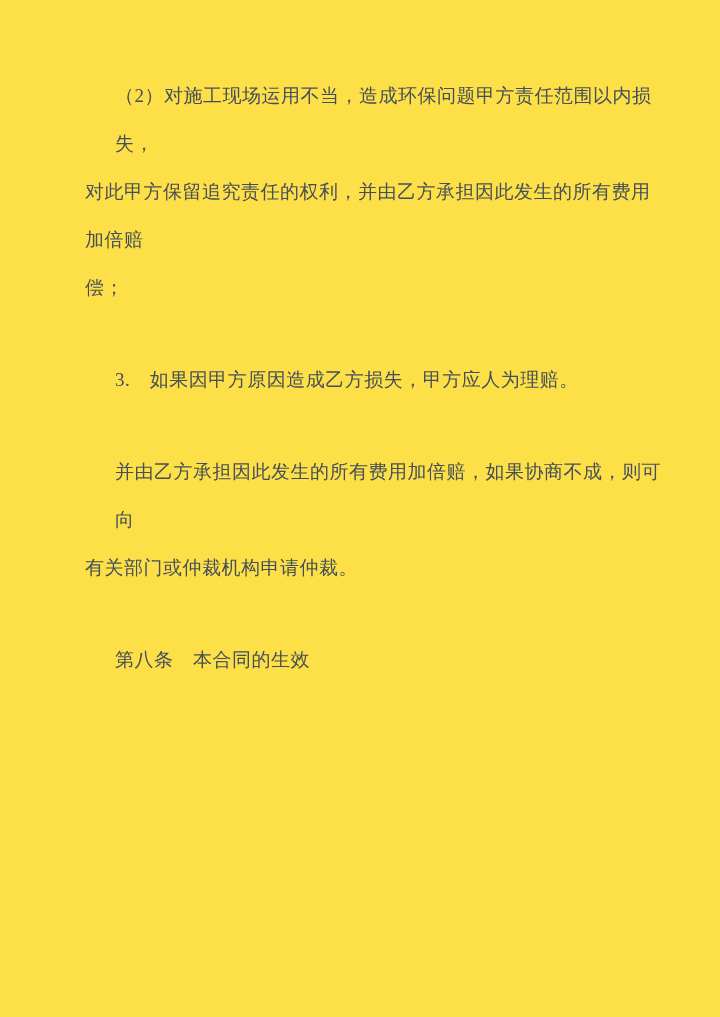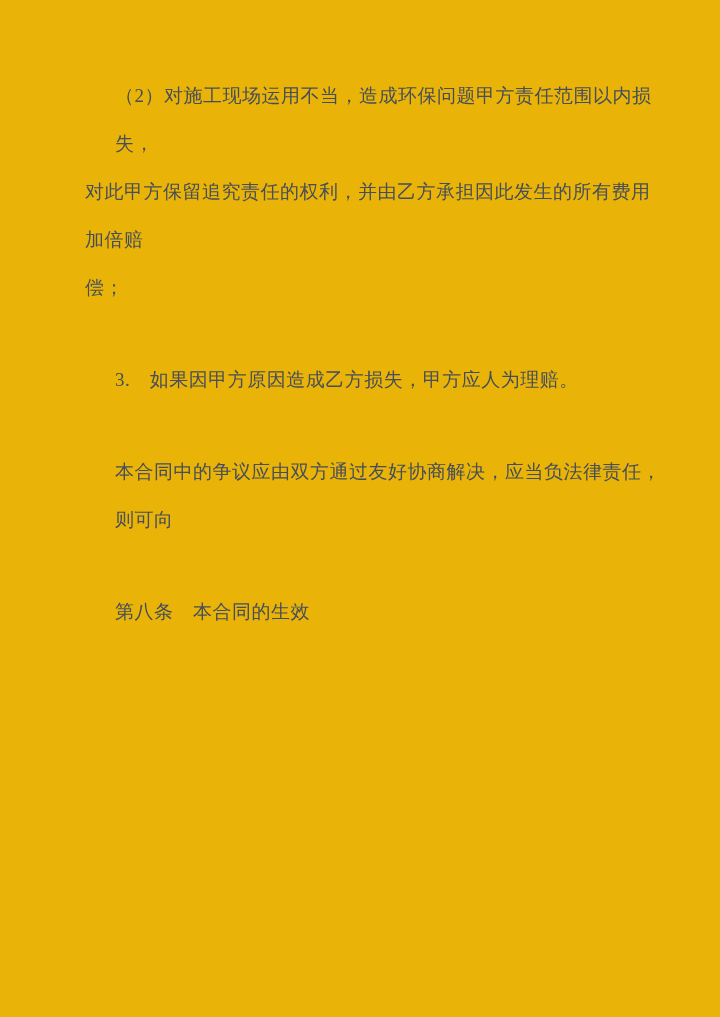"（2）对施工现场运用不当，造成环保问题甲方责任范围以内损失，" div.doc-page { background: #eab308 -> #fde047 }
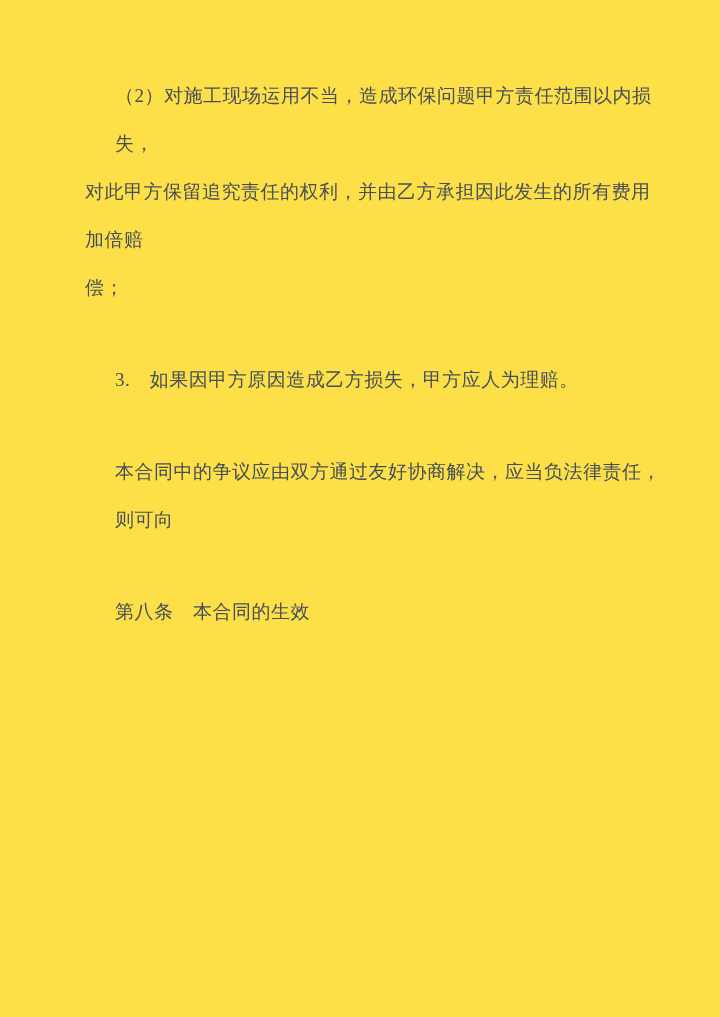"本合同中的争议应由双方通过友好协商解决，应当负法律责任，则可向" div.line { text: 本合同中的争议应由双方通过友好协商解决，应当负法律责任 -> 并由乙方承担因此发生的所有费用加倍赔，如果协商不成 }
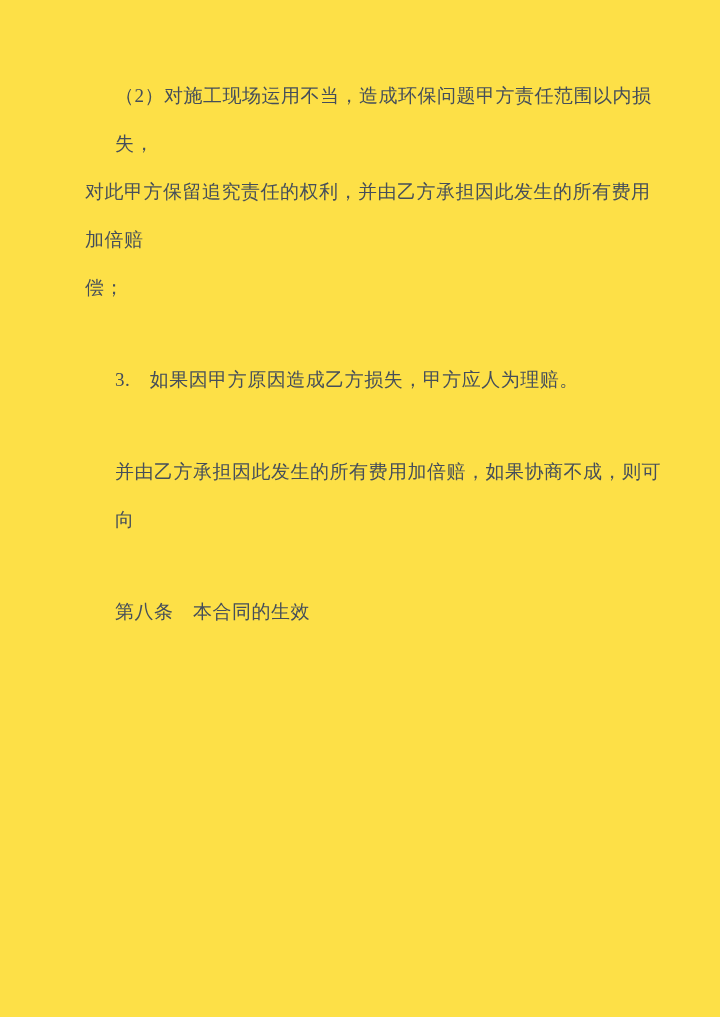"有关部门或仲裁机构申请仲裁。" div.line { html: none -> <div>有关部门或仲裁机构申请仲裁。</div> }
